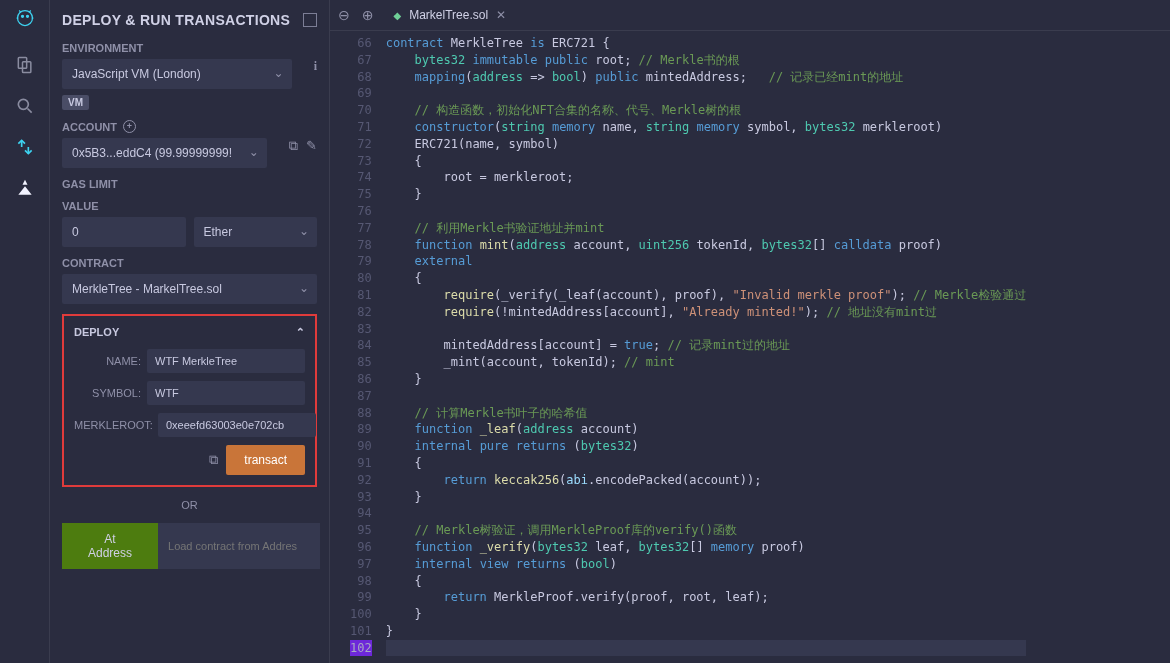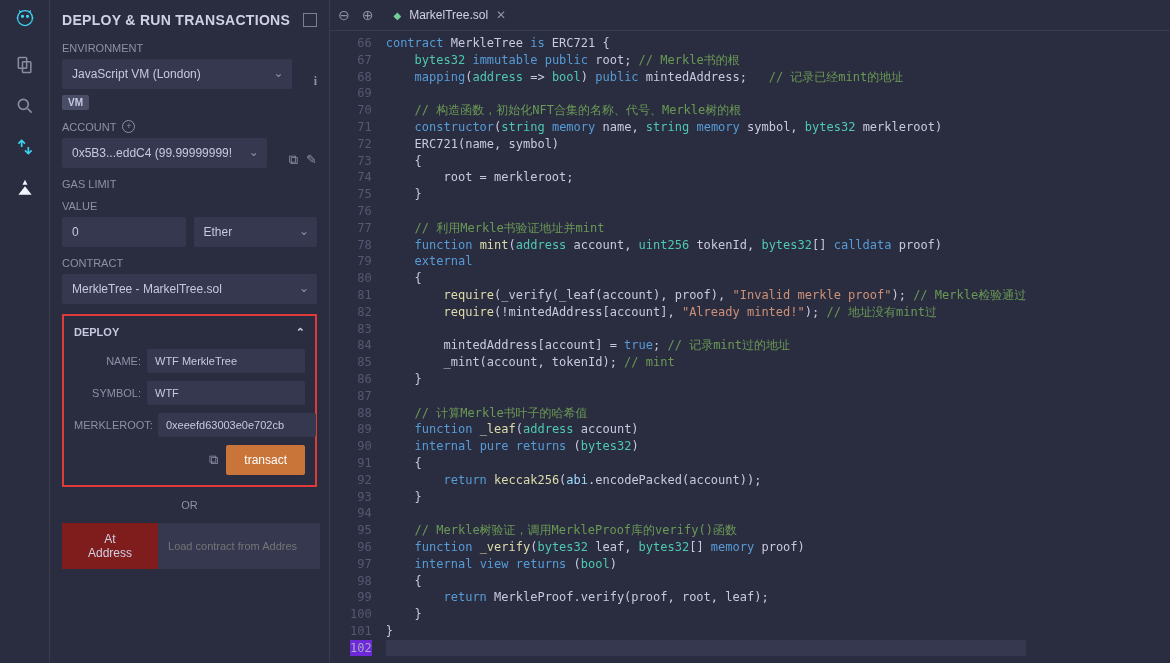"ENVIRONMENT" .field-label { font-weight: none -> bold }
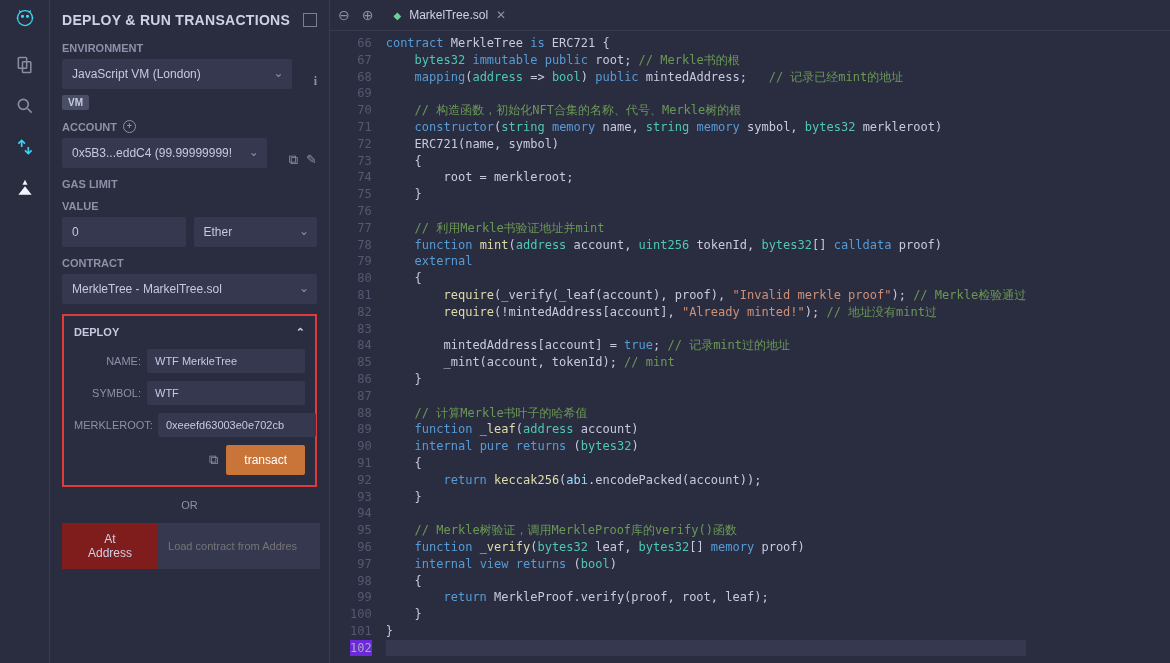"JavaScript VM (London)" .select-row { align-items: flex-end -> flex-start }
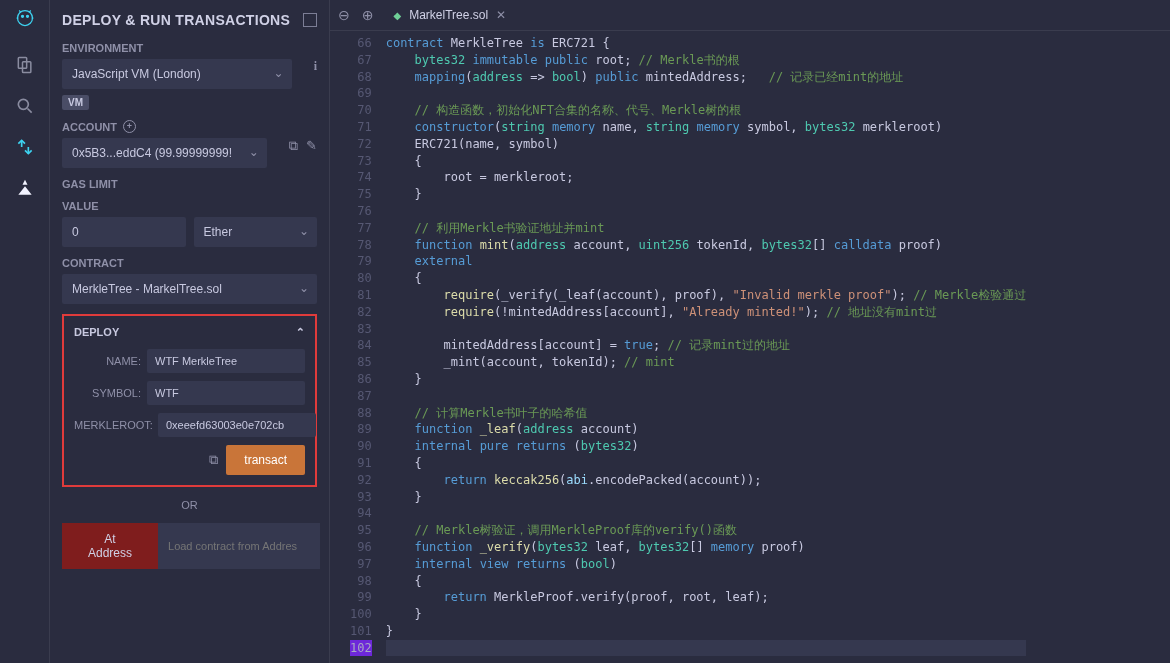"At Address" .ataddr-btn { background: #7f1d1d -> #4d7c0f }
